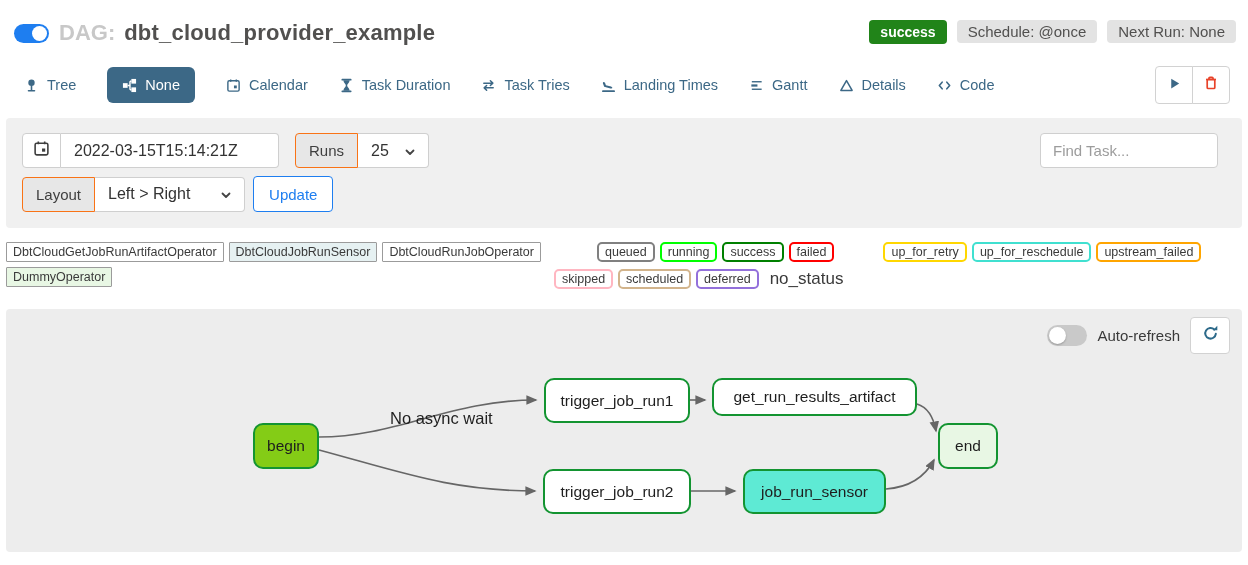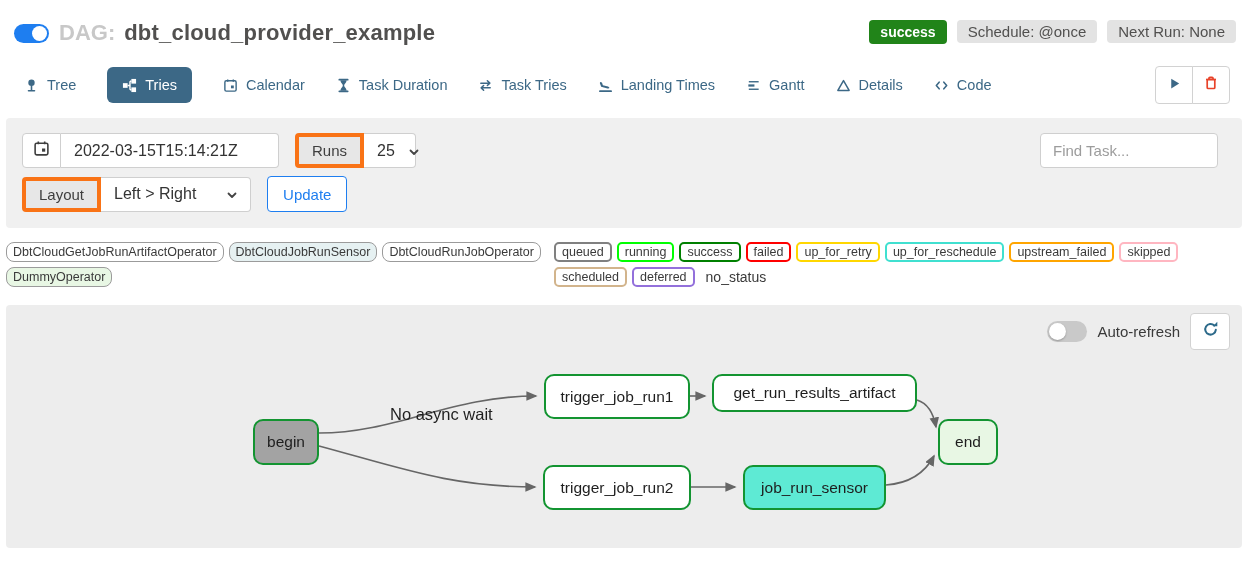"Tries" span { text: Tries -> None }
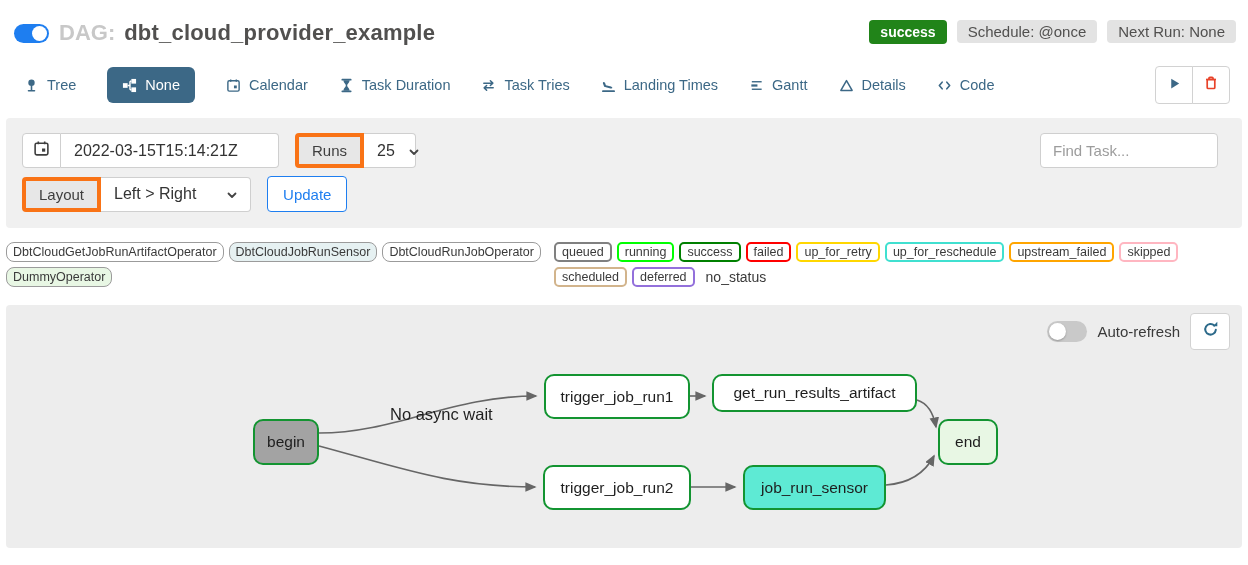"Runs" .addon { border: 4px solid #f97316 -> 1px solid #f97316 }
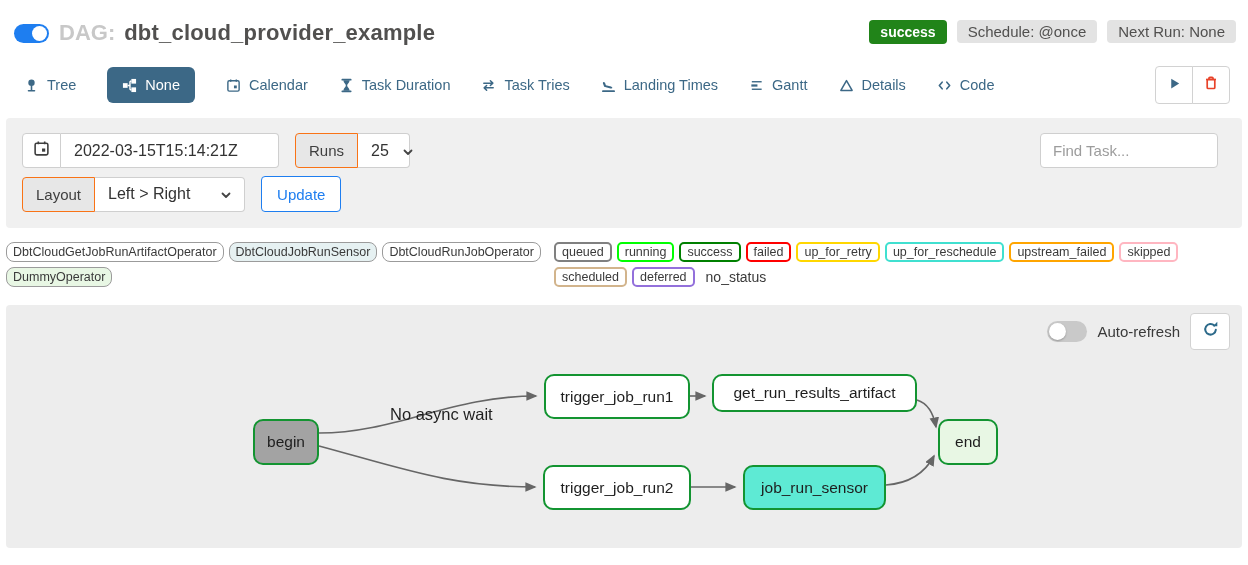"25" div.cell { width: 52px -> 71px }
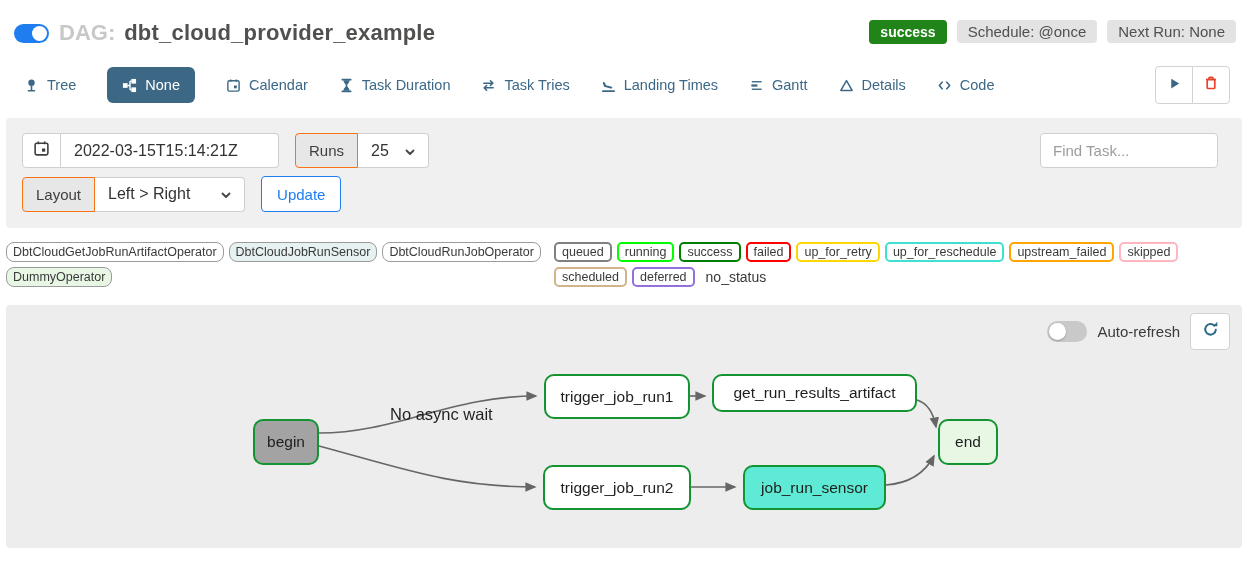"Layout" div.igroup { margin-right: 16px -> 8px }
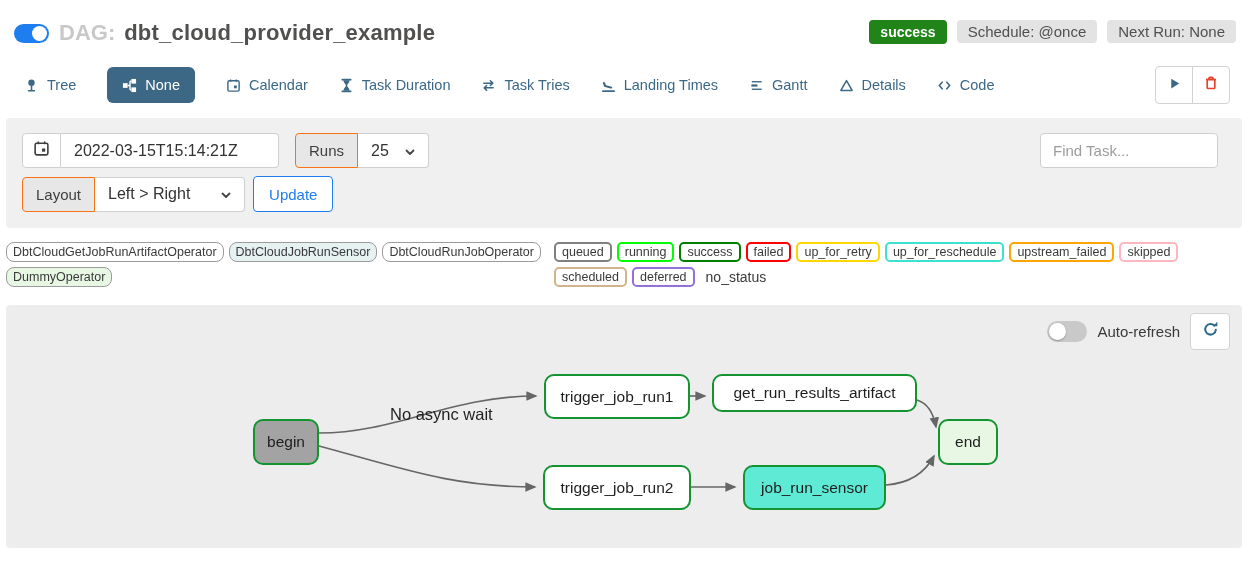"DbtCloudGetJobRunArtifactOperator" .opchip { border-radius: 8px -> 1px }
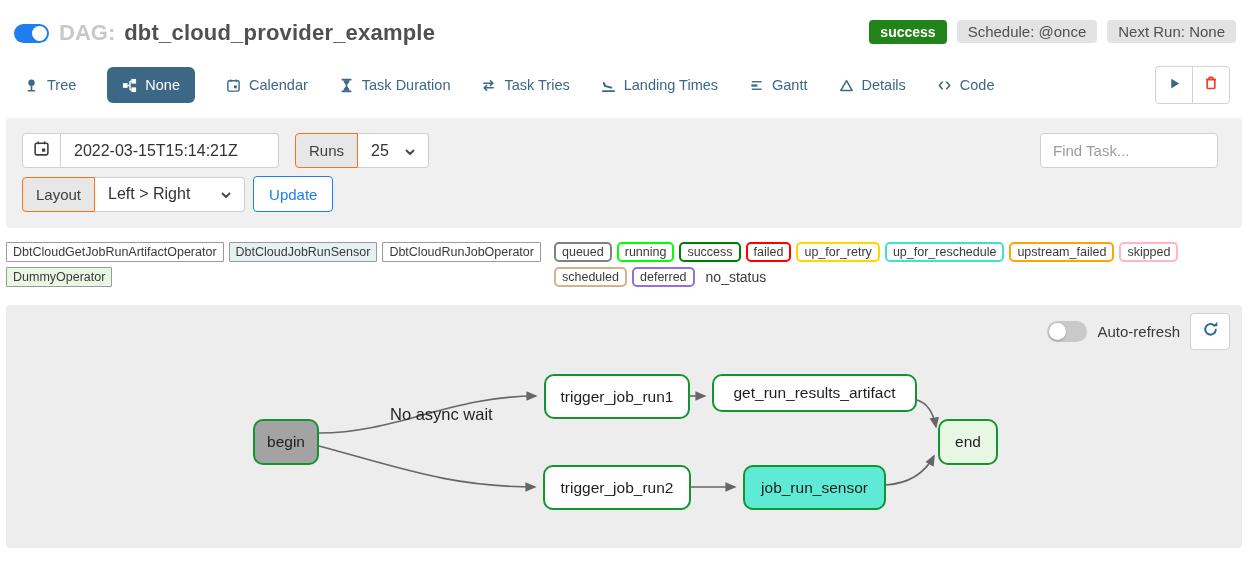"queued" span.stchip { margin-left: none -> 43px }
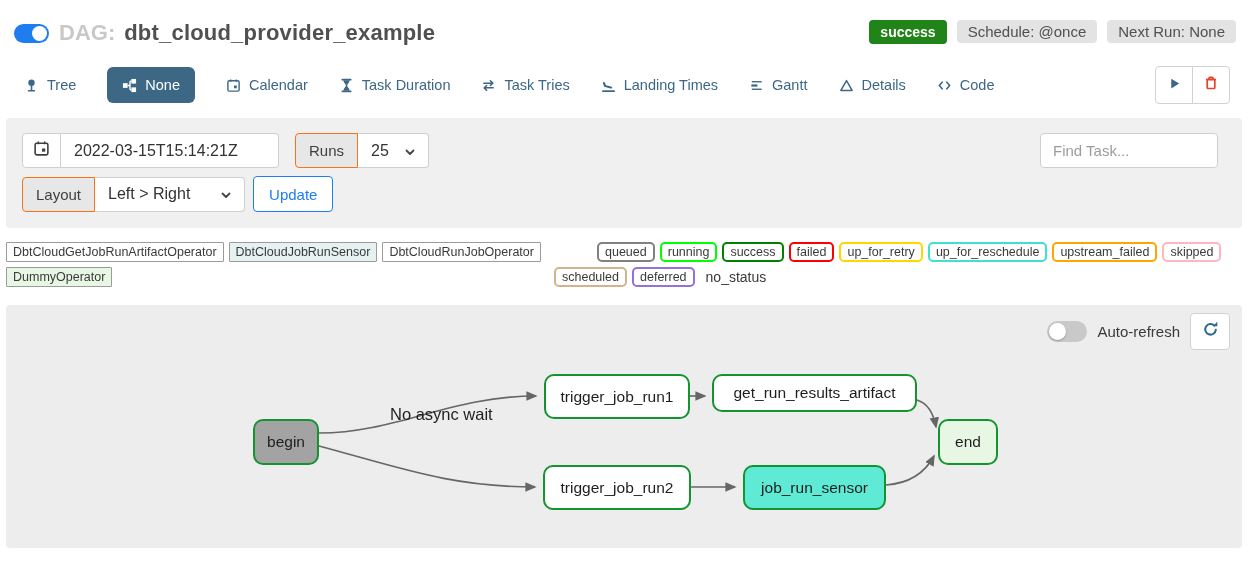"up_for_retry" span.stchip { margin-left: none -> 44px }
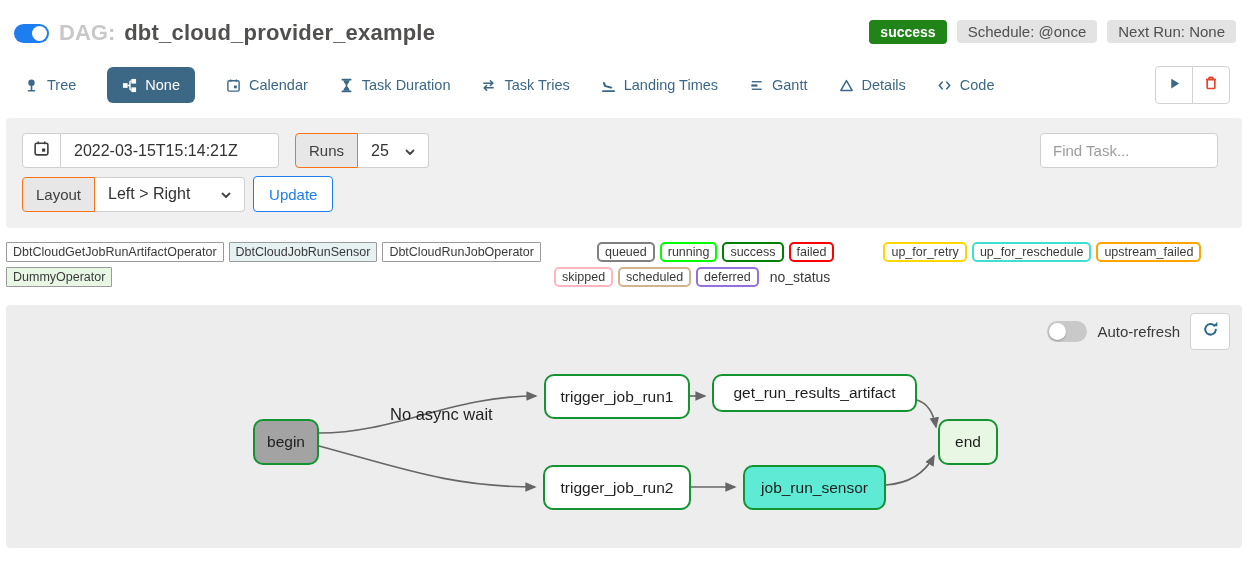"no_status" .no-status { font-size: 14px -> 17px }
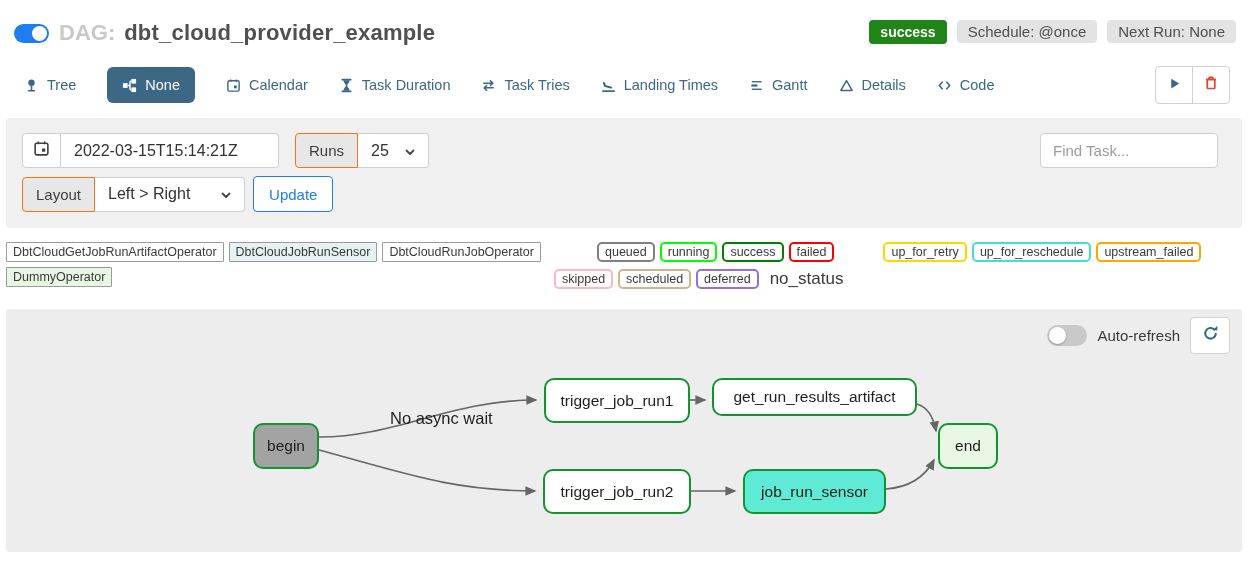"begin" div.gnode { background-color: #a3a3a3 -> #84cc16 }
